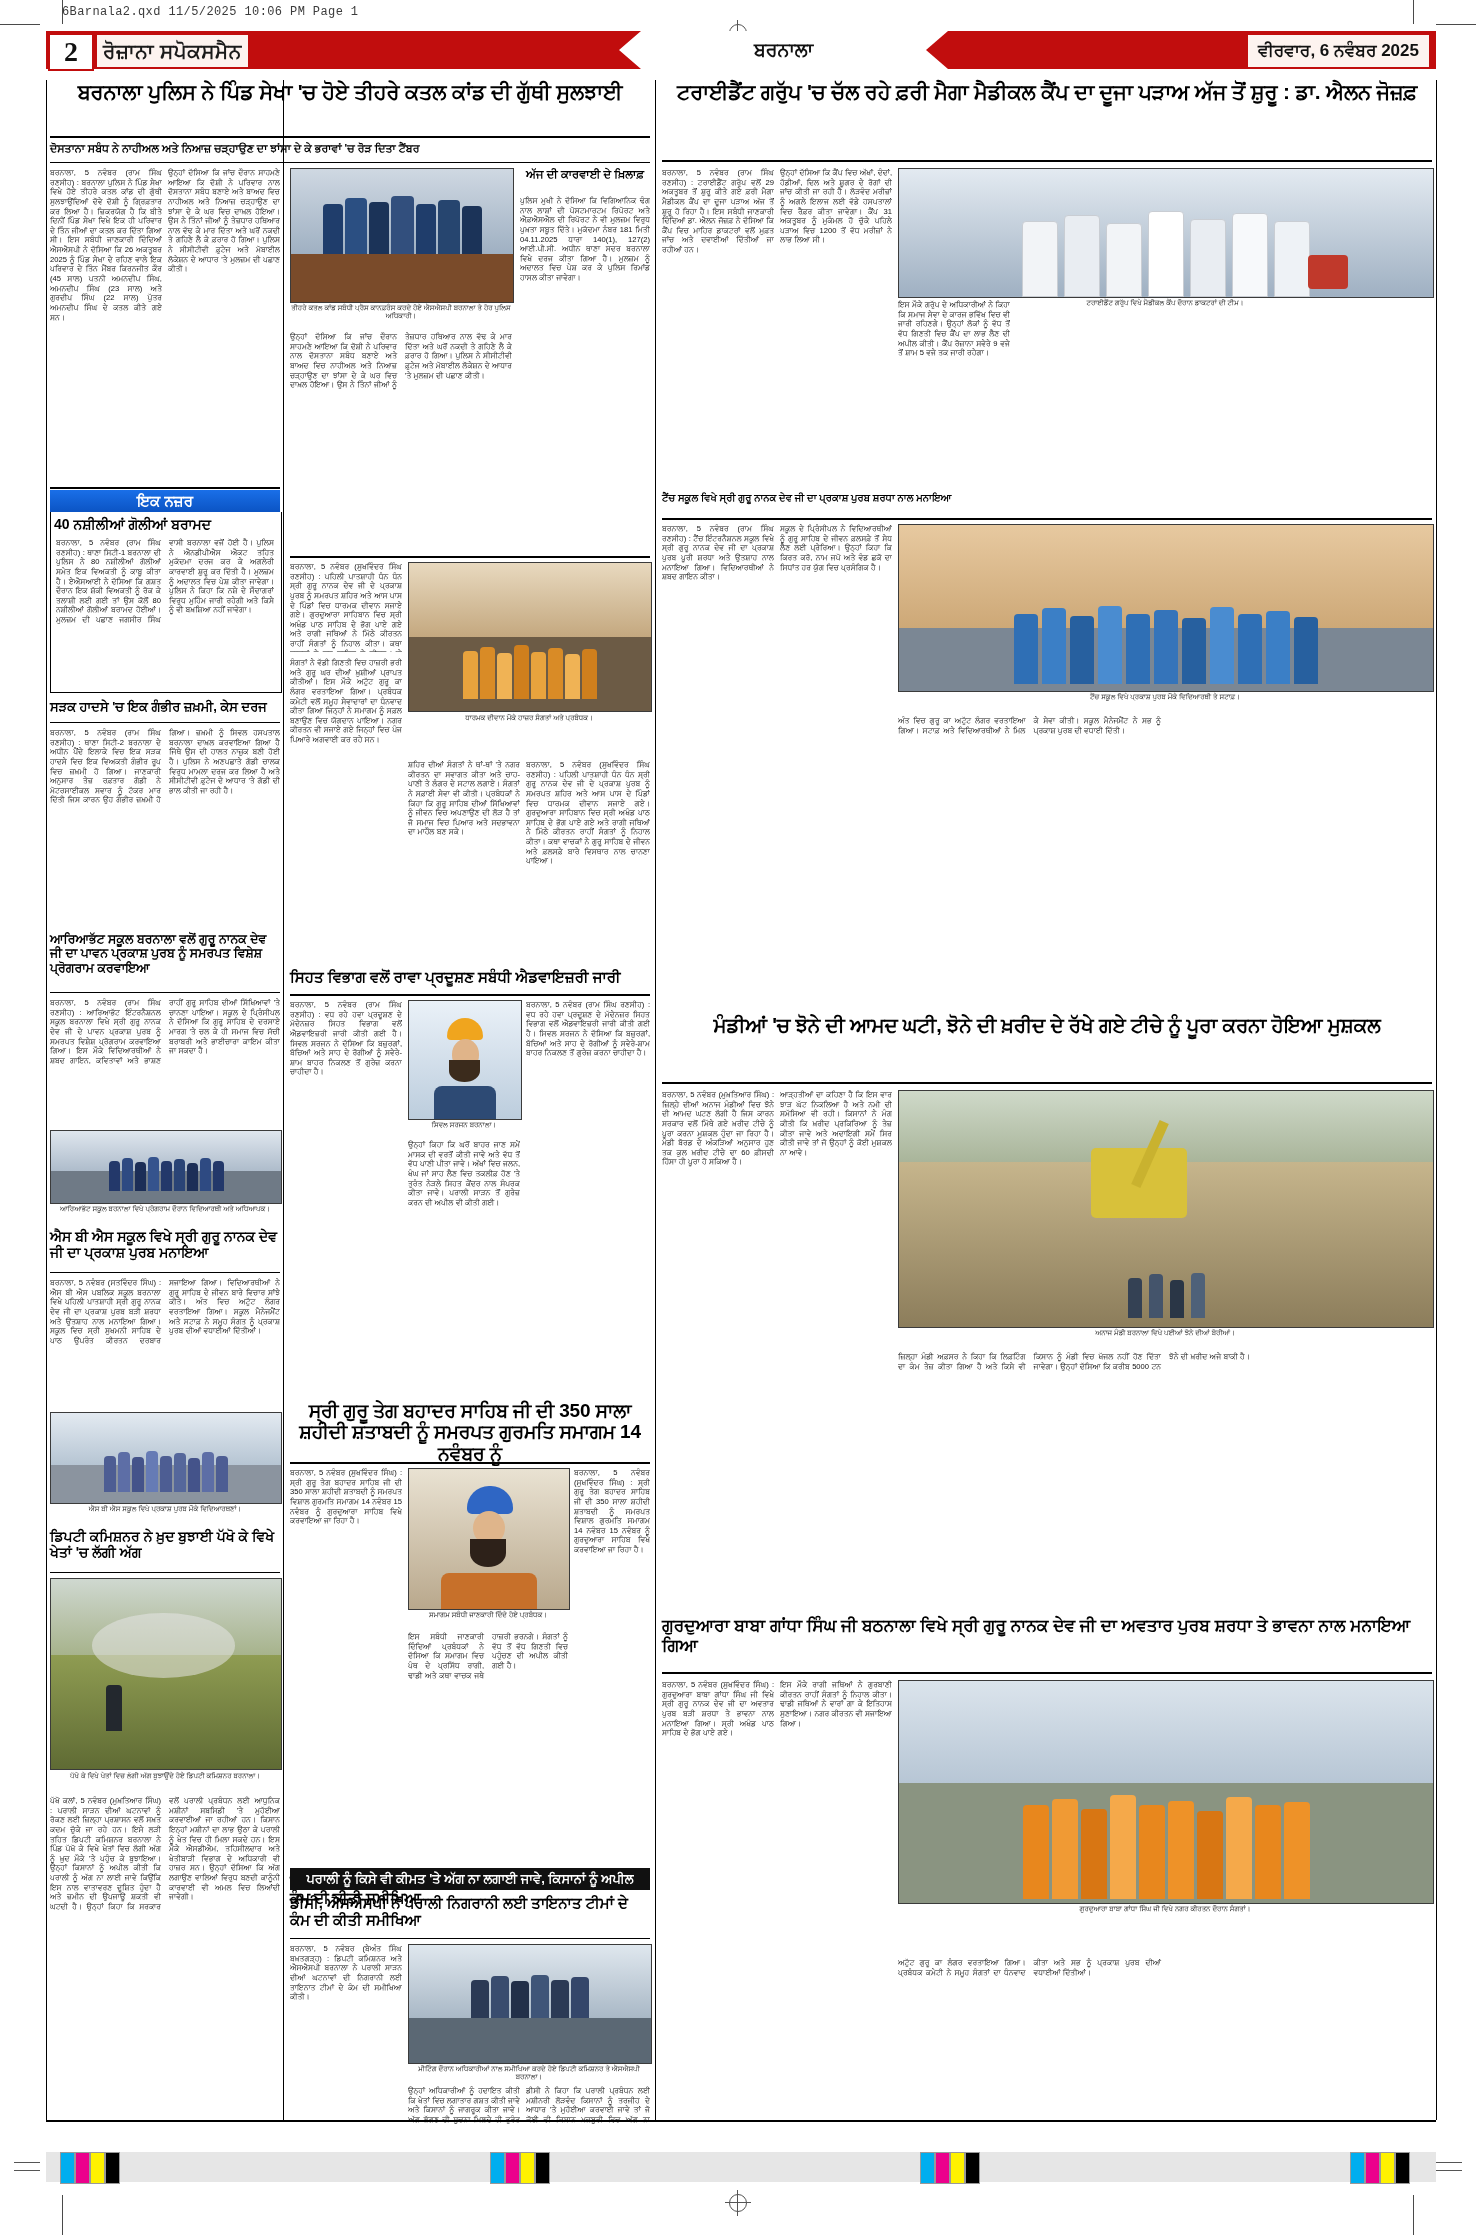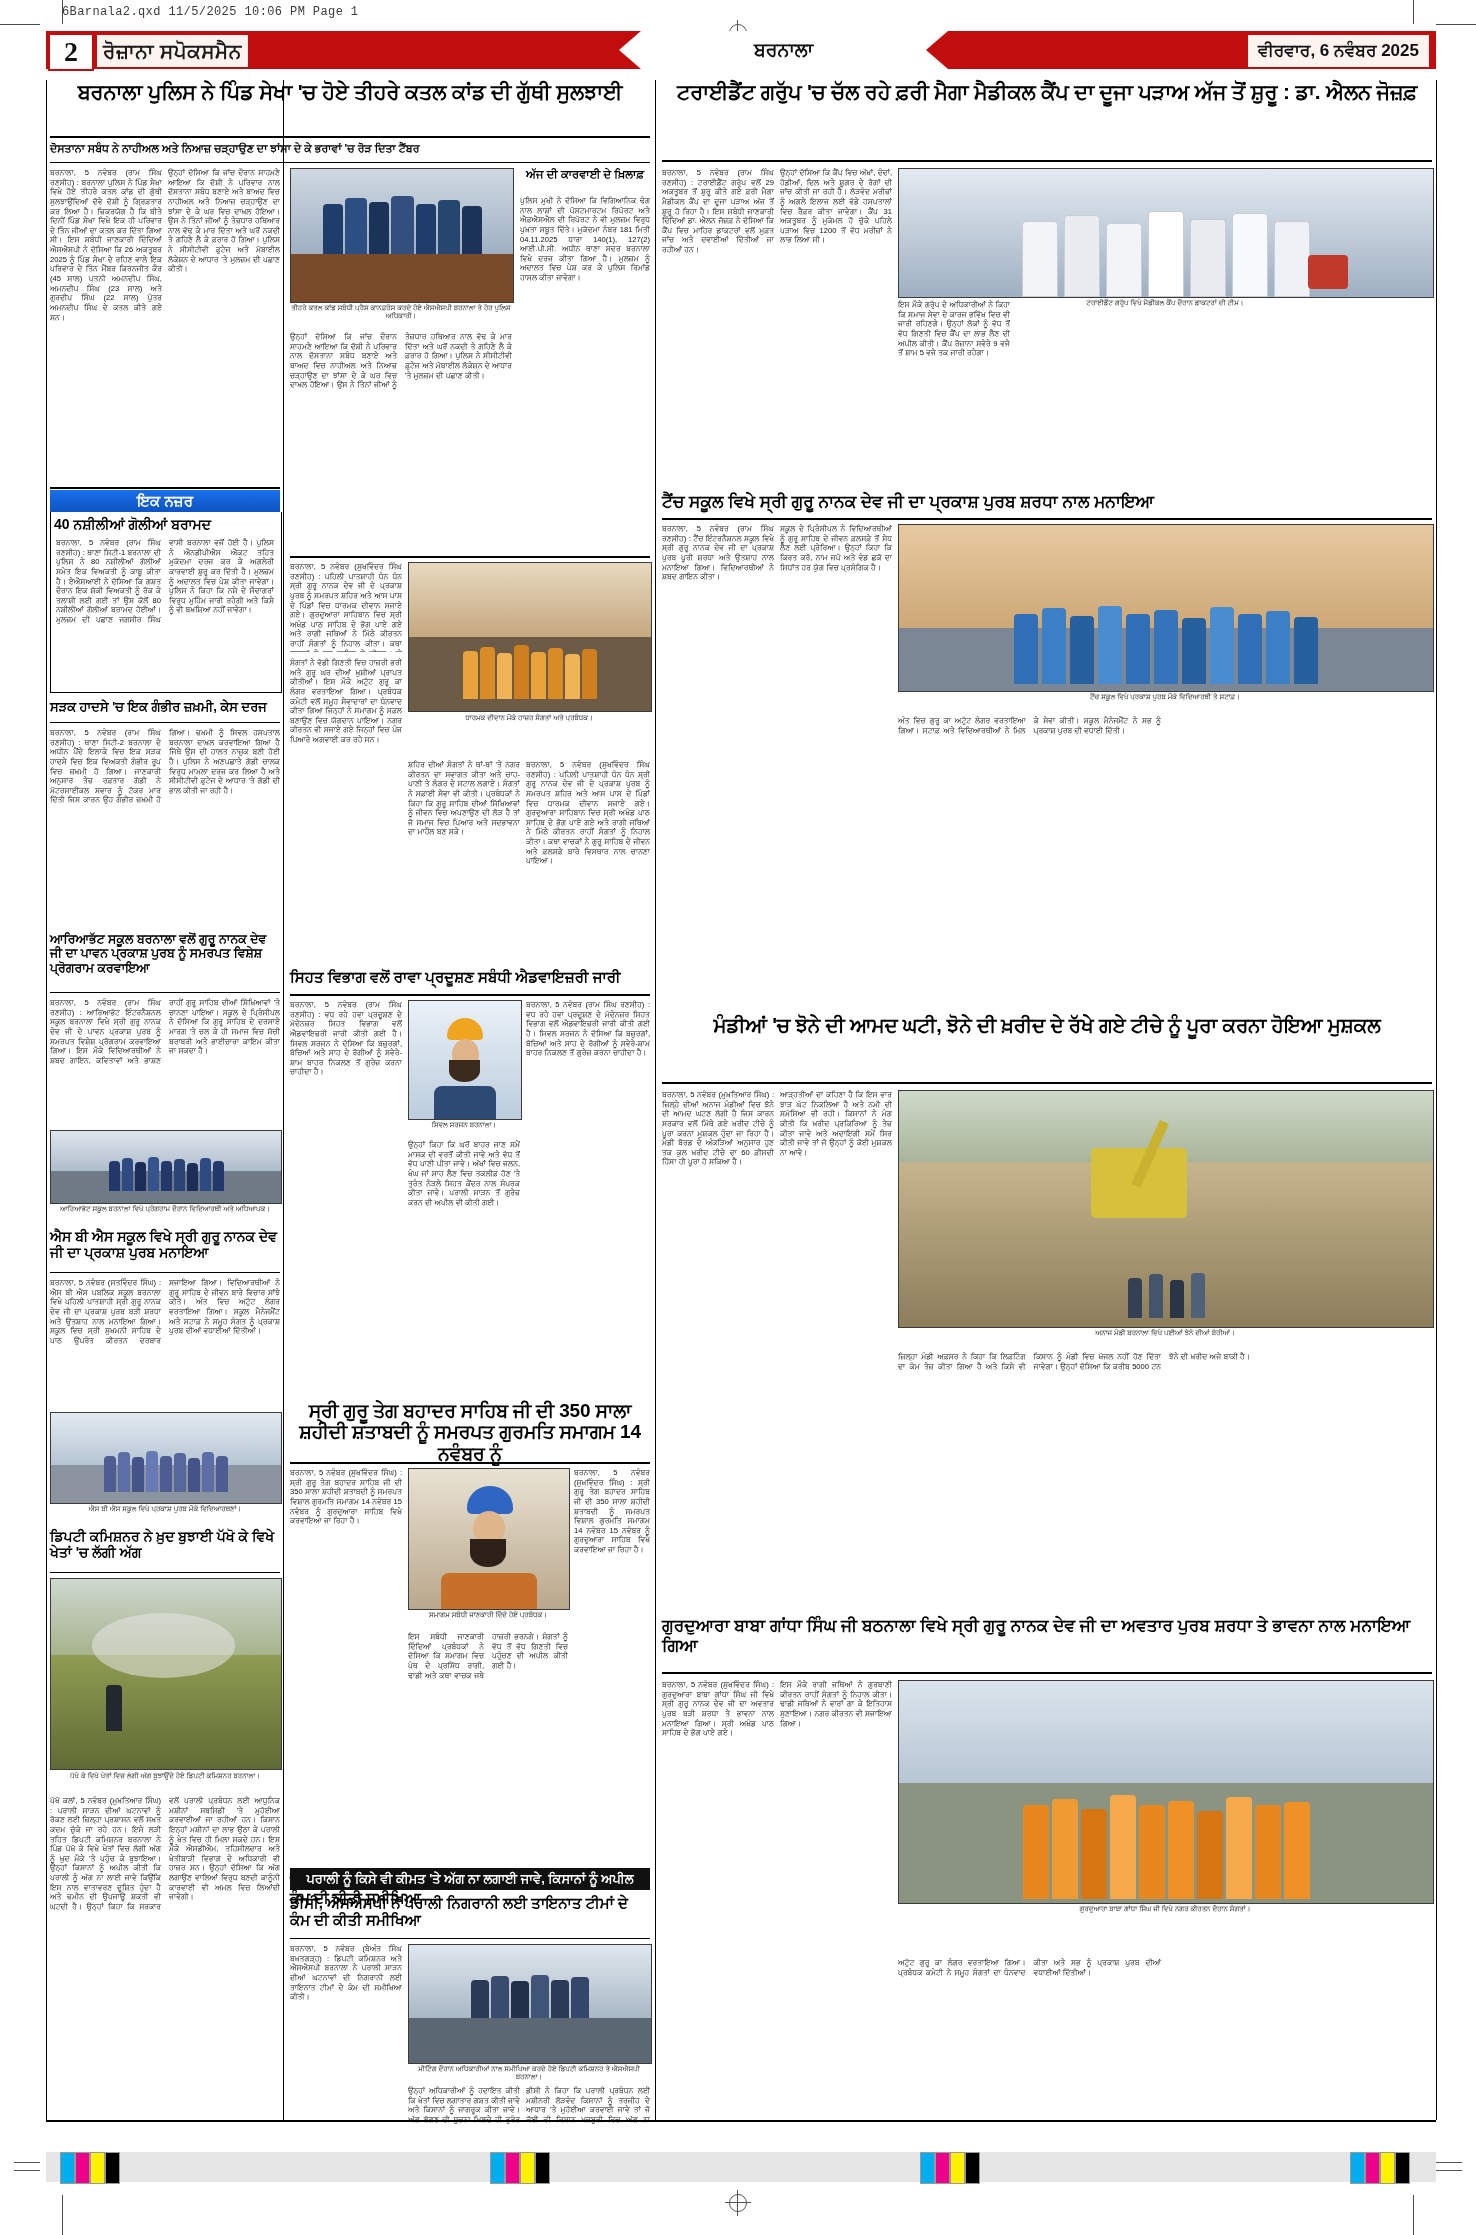"ਟੈਂਚ ਸਕੂਲ ਵਿਖੇ ਸ੍ਰੀ ਗੁਰੂ" div.subhead { font-size: 17px -> 10px }
